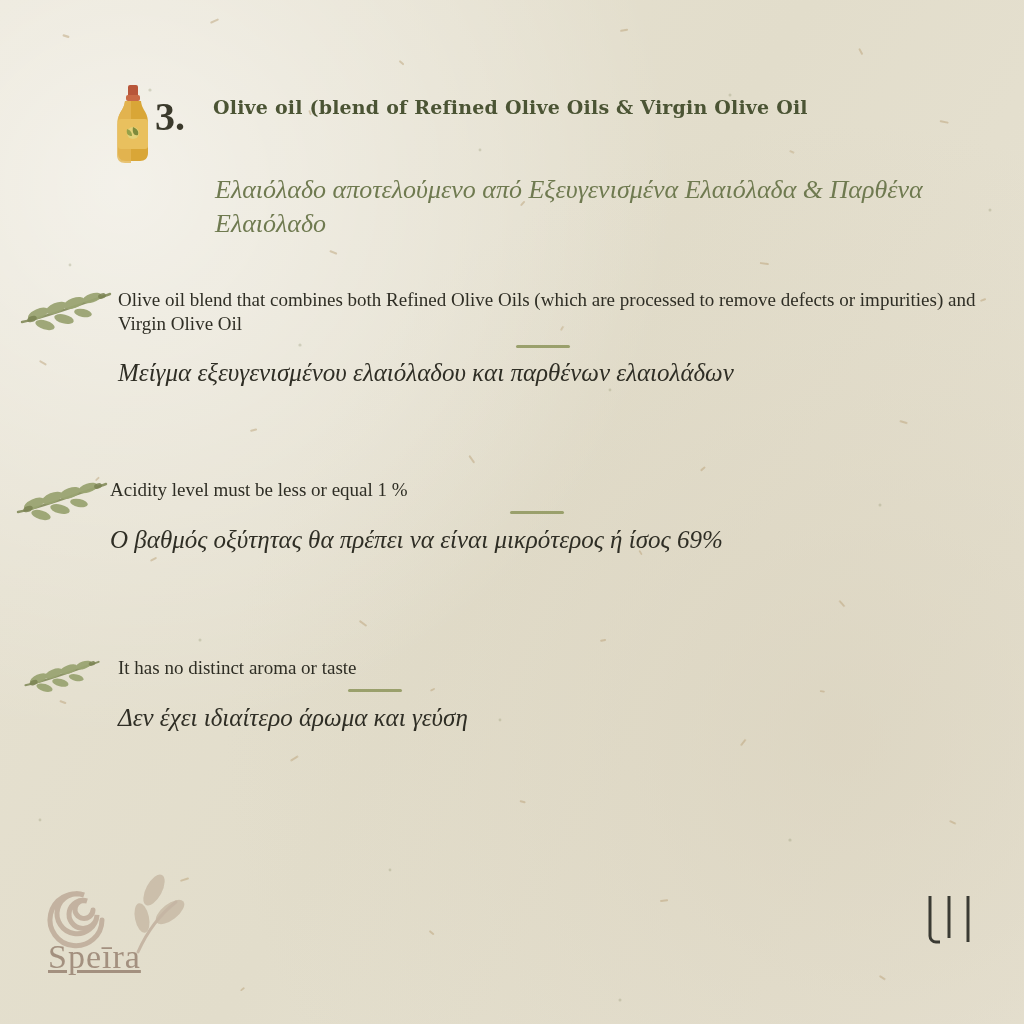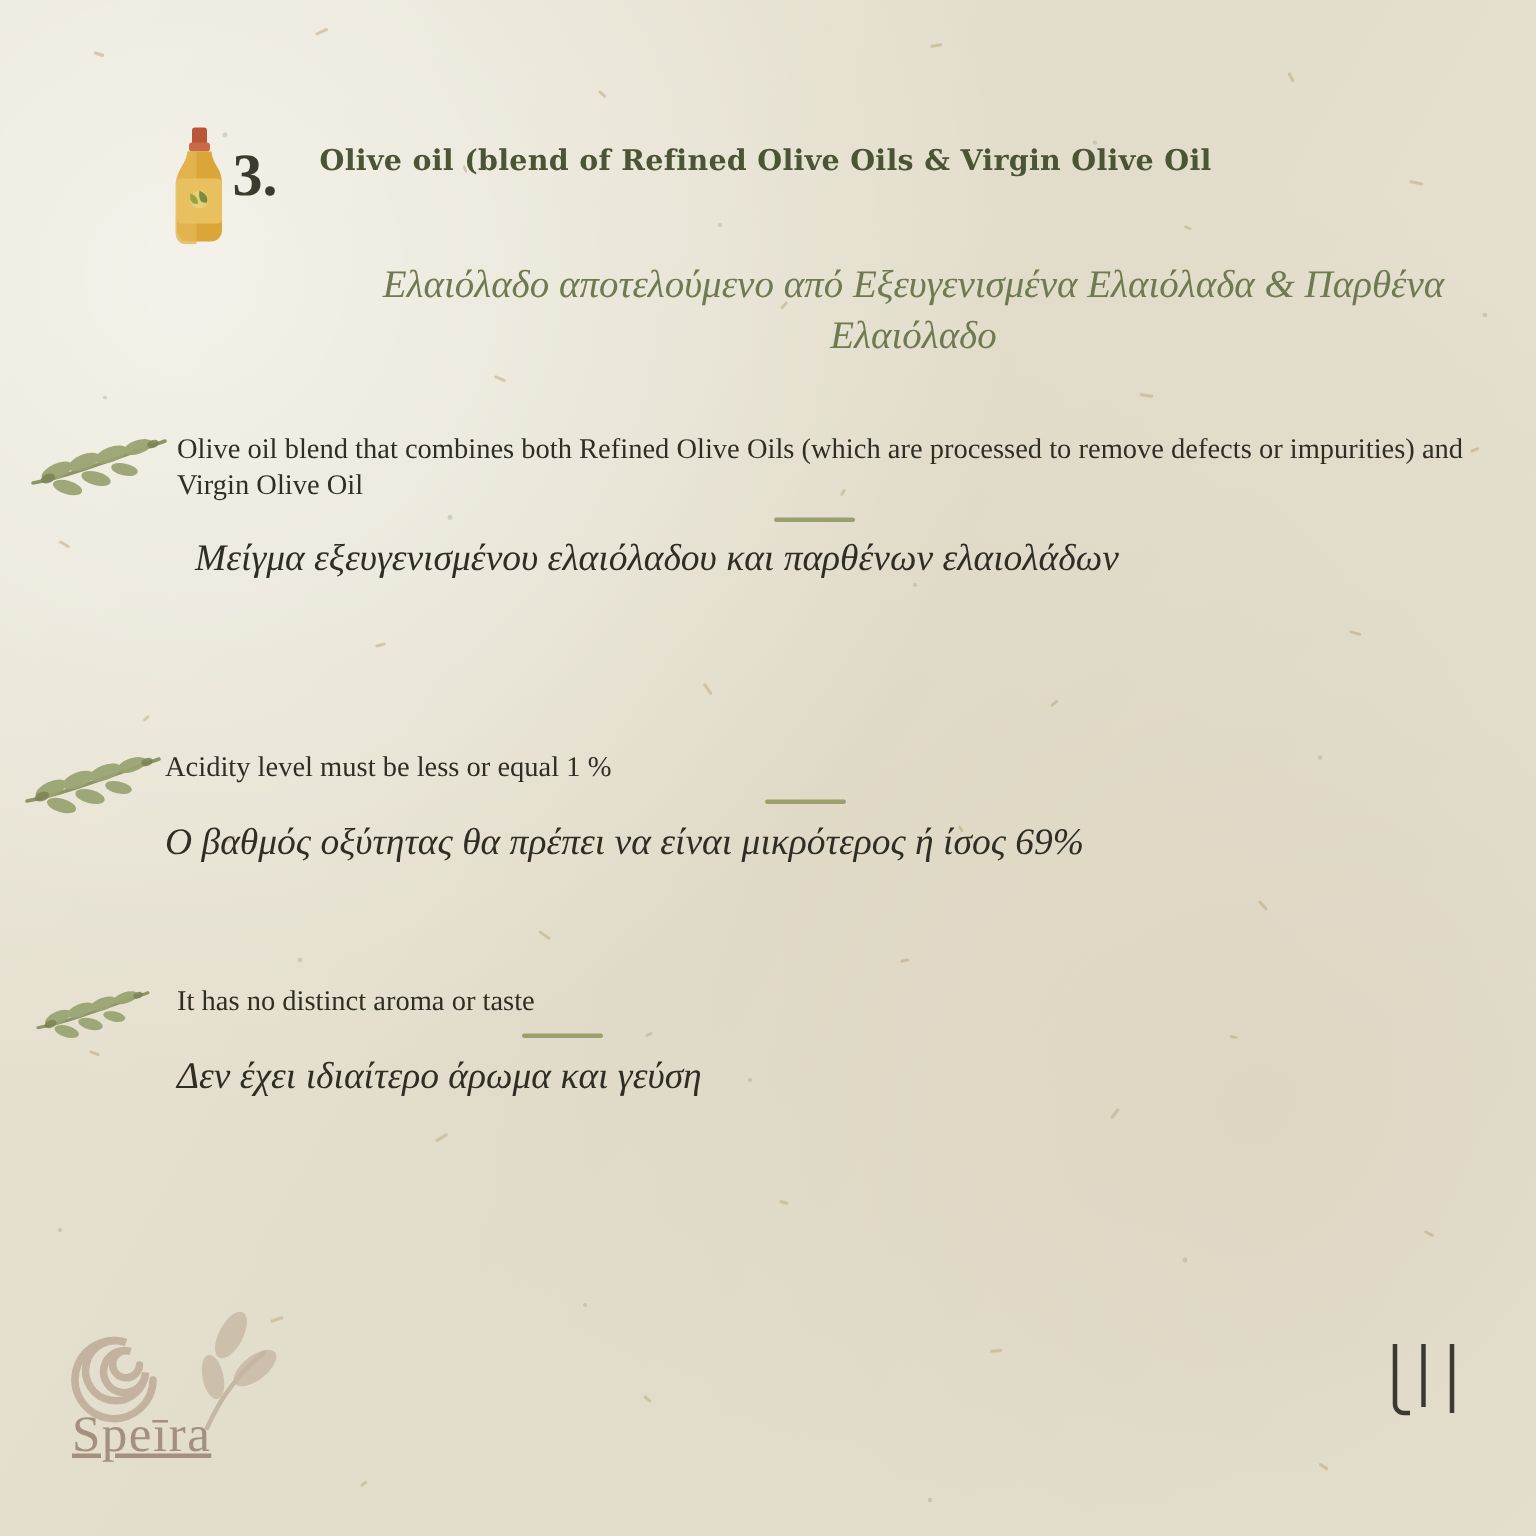"Ελαιόλαδο αποτελούμενο από Εξευγενισμένα" .title-el { left: 124px -> 110px; text-align: center -> none }
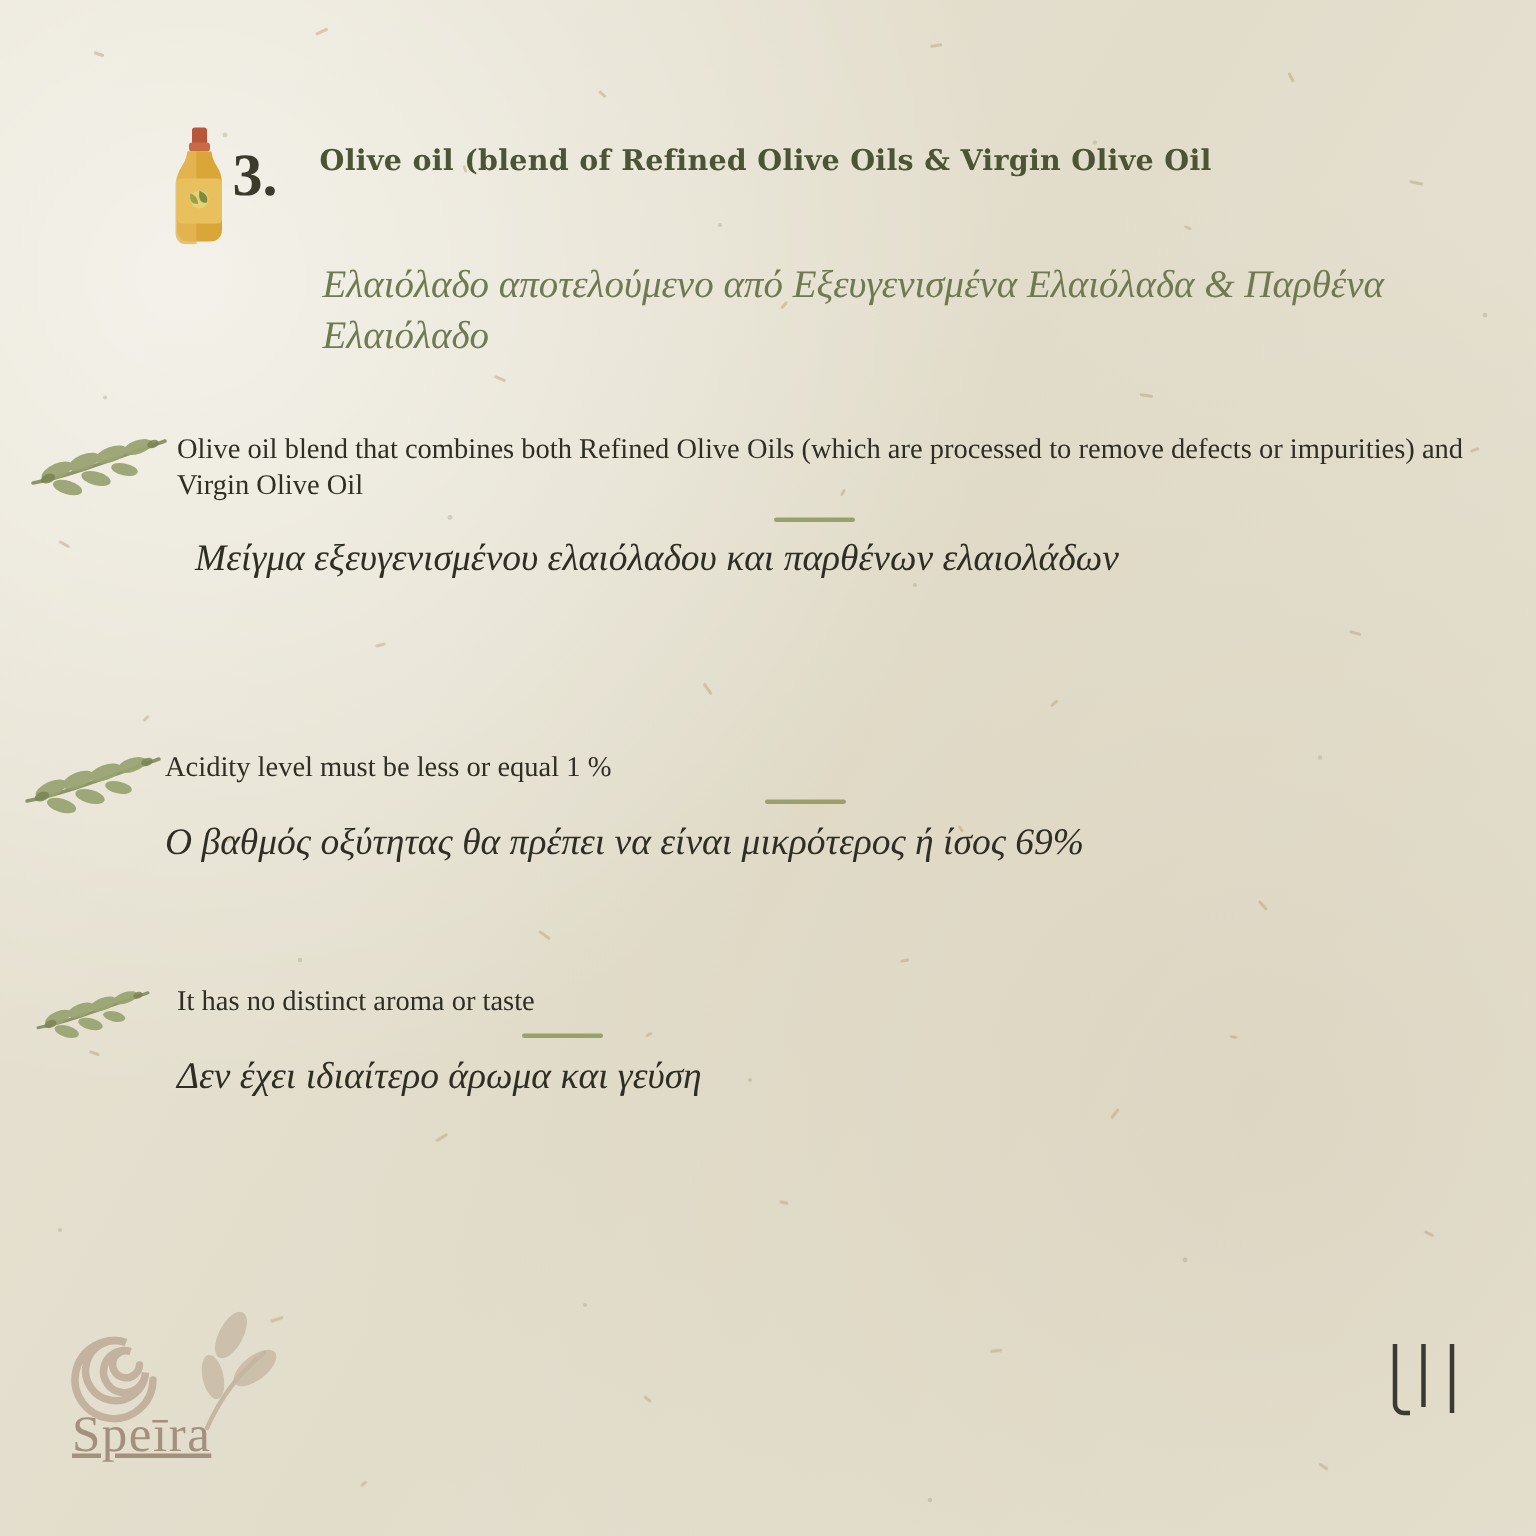"Μείγμα εξευγενισμένου ελαιόλαδου και" #block1 .el { margin-left: 12px -> 0px }
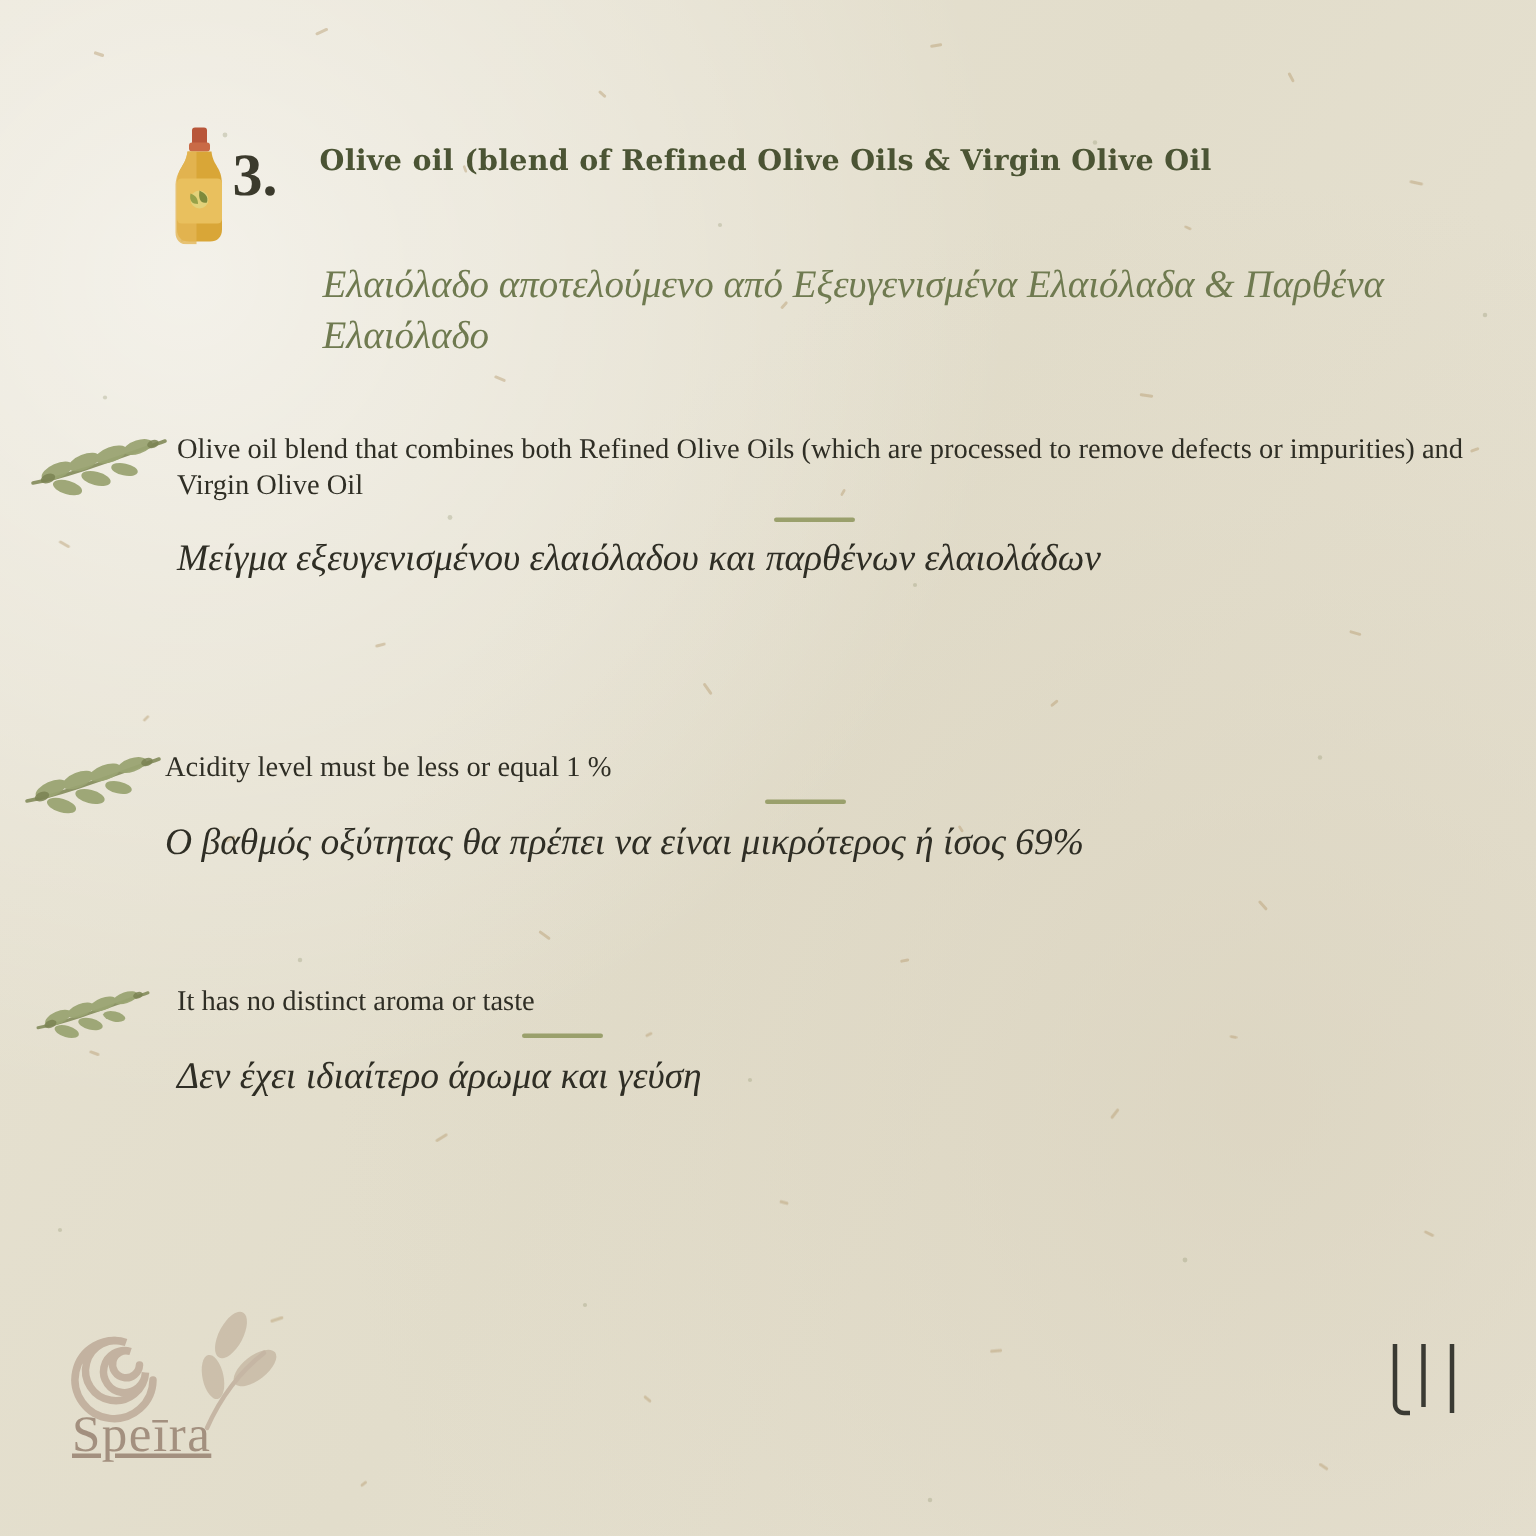"Acidity level must be less" #block2 { top: 500px -> 478px }
